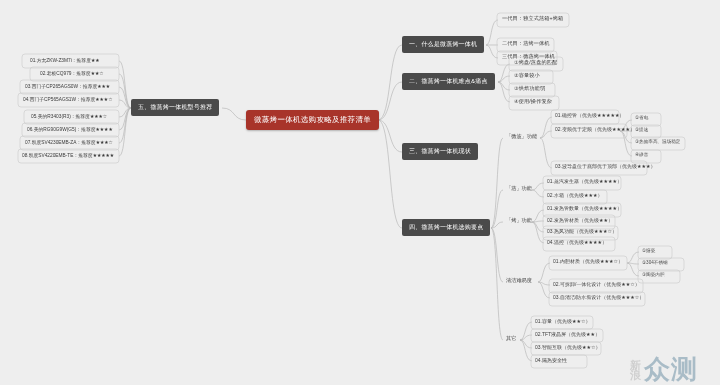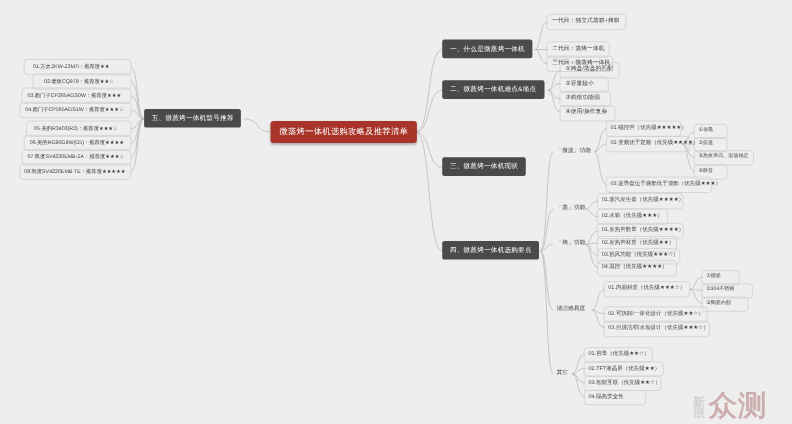"众测" .wm-zc { color: #7f1d1d -> #0c4a6e }
